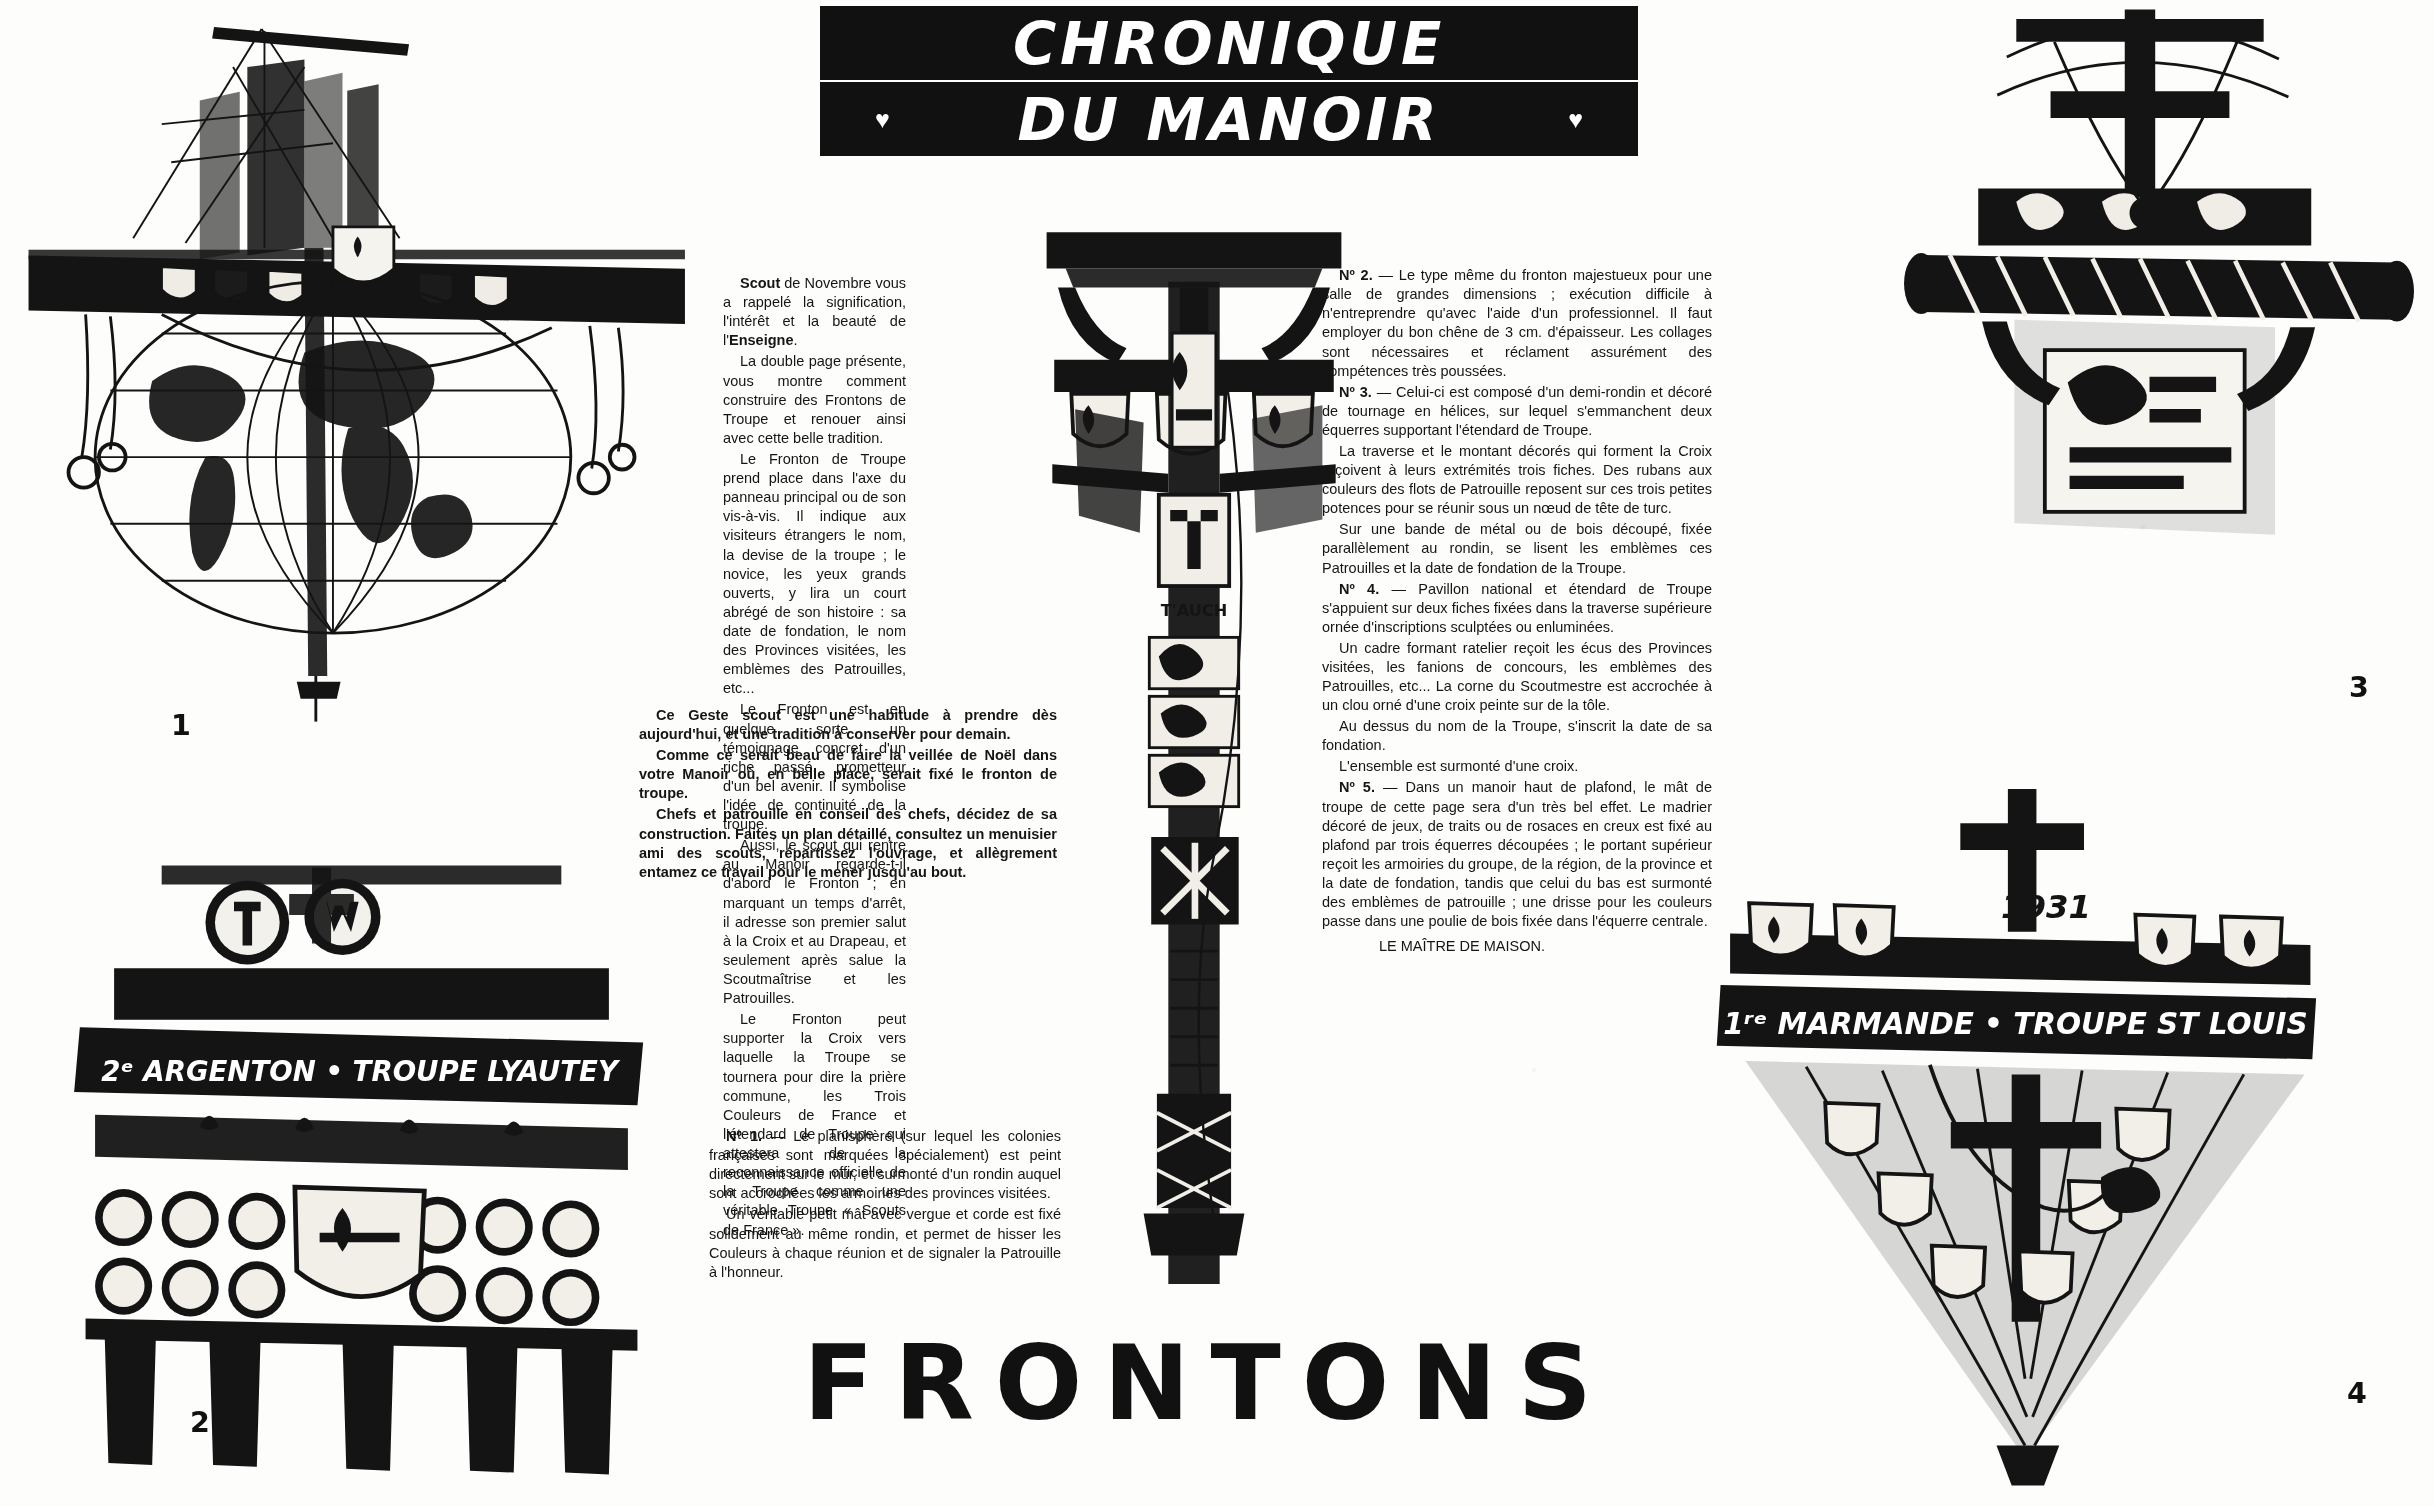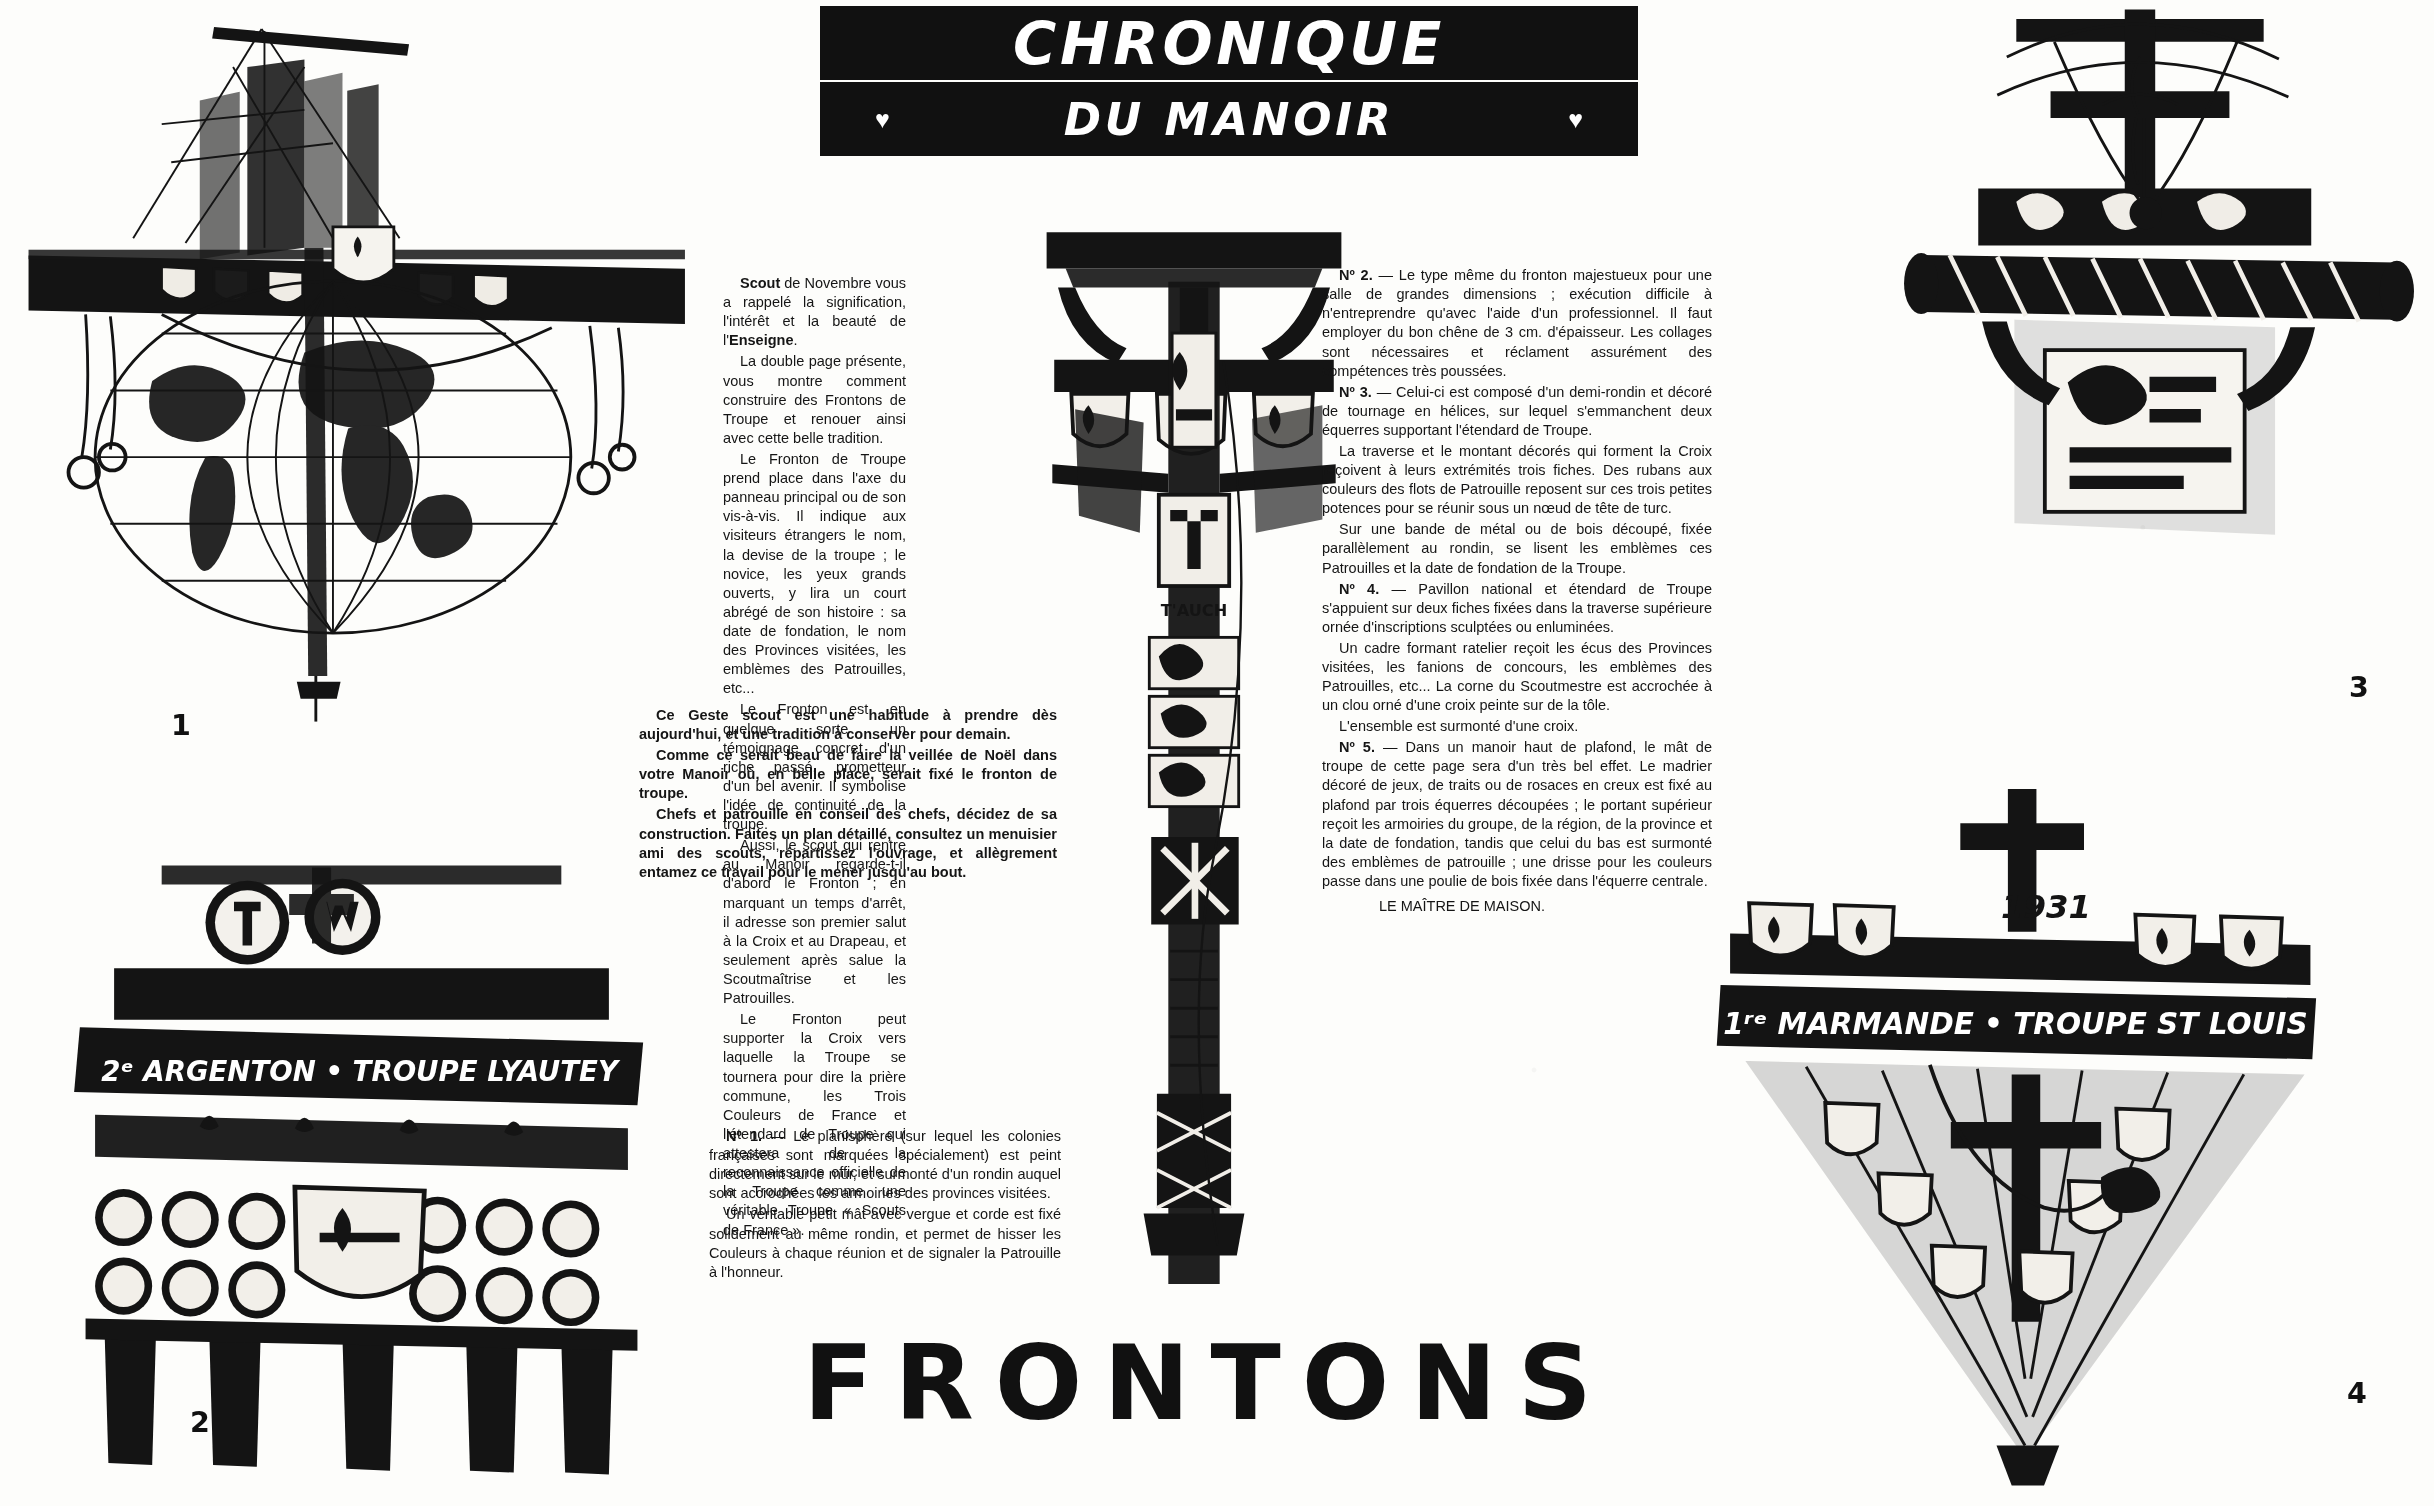"DU MANOIR" .mast-line.l2 { font-size: 45px -> 59px }
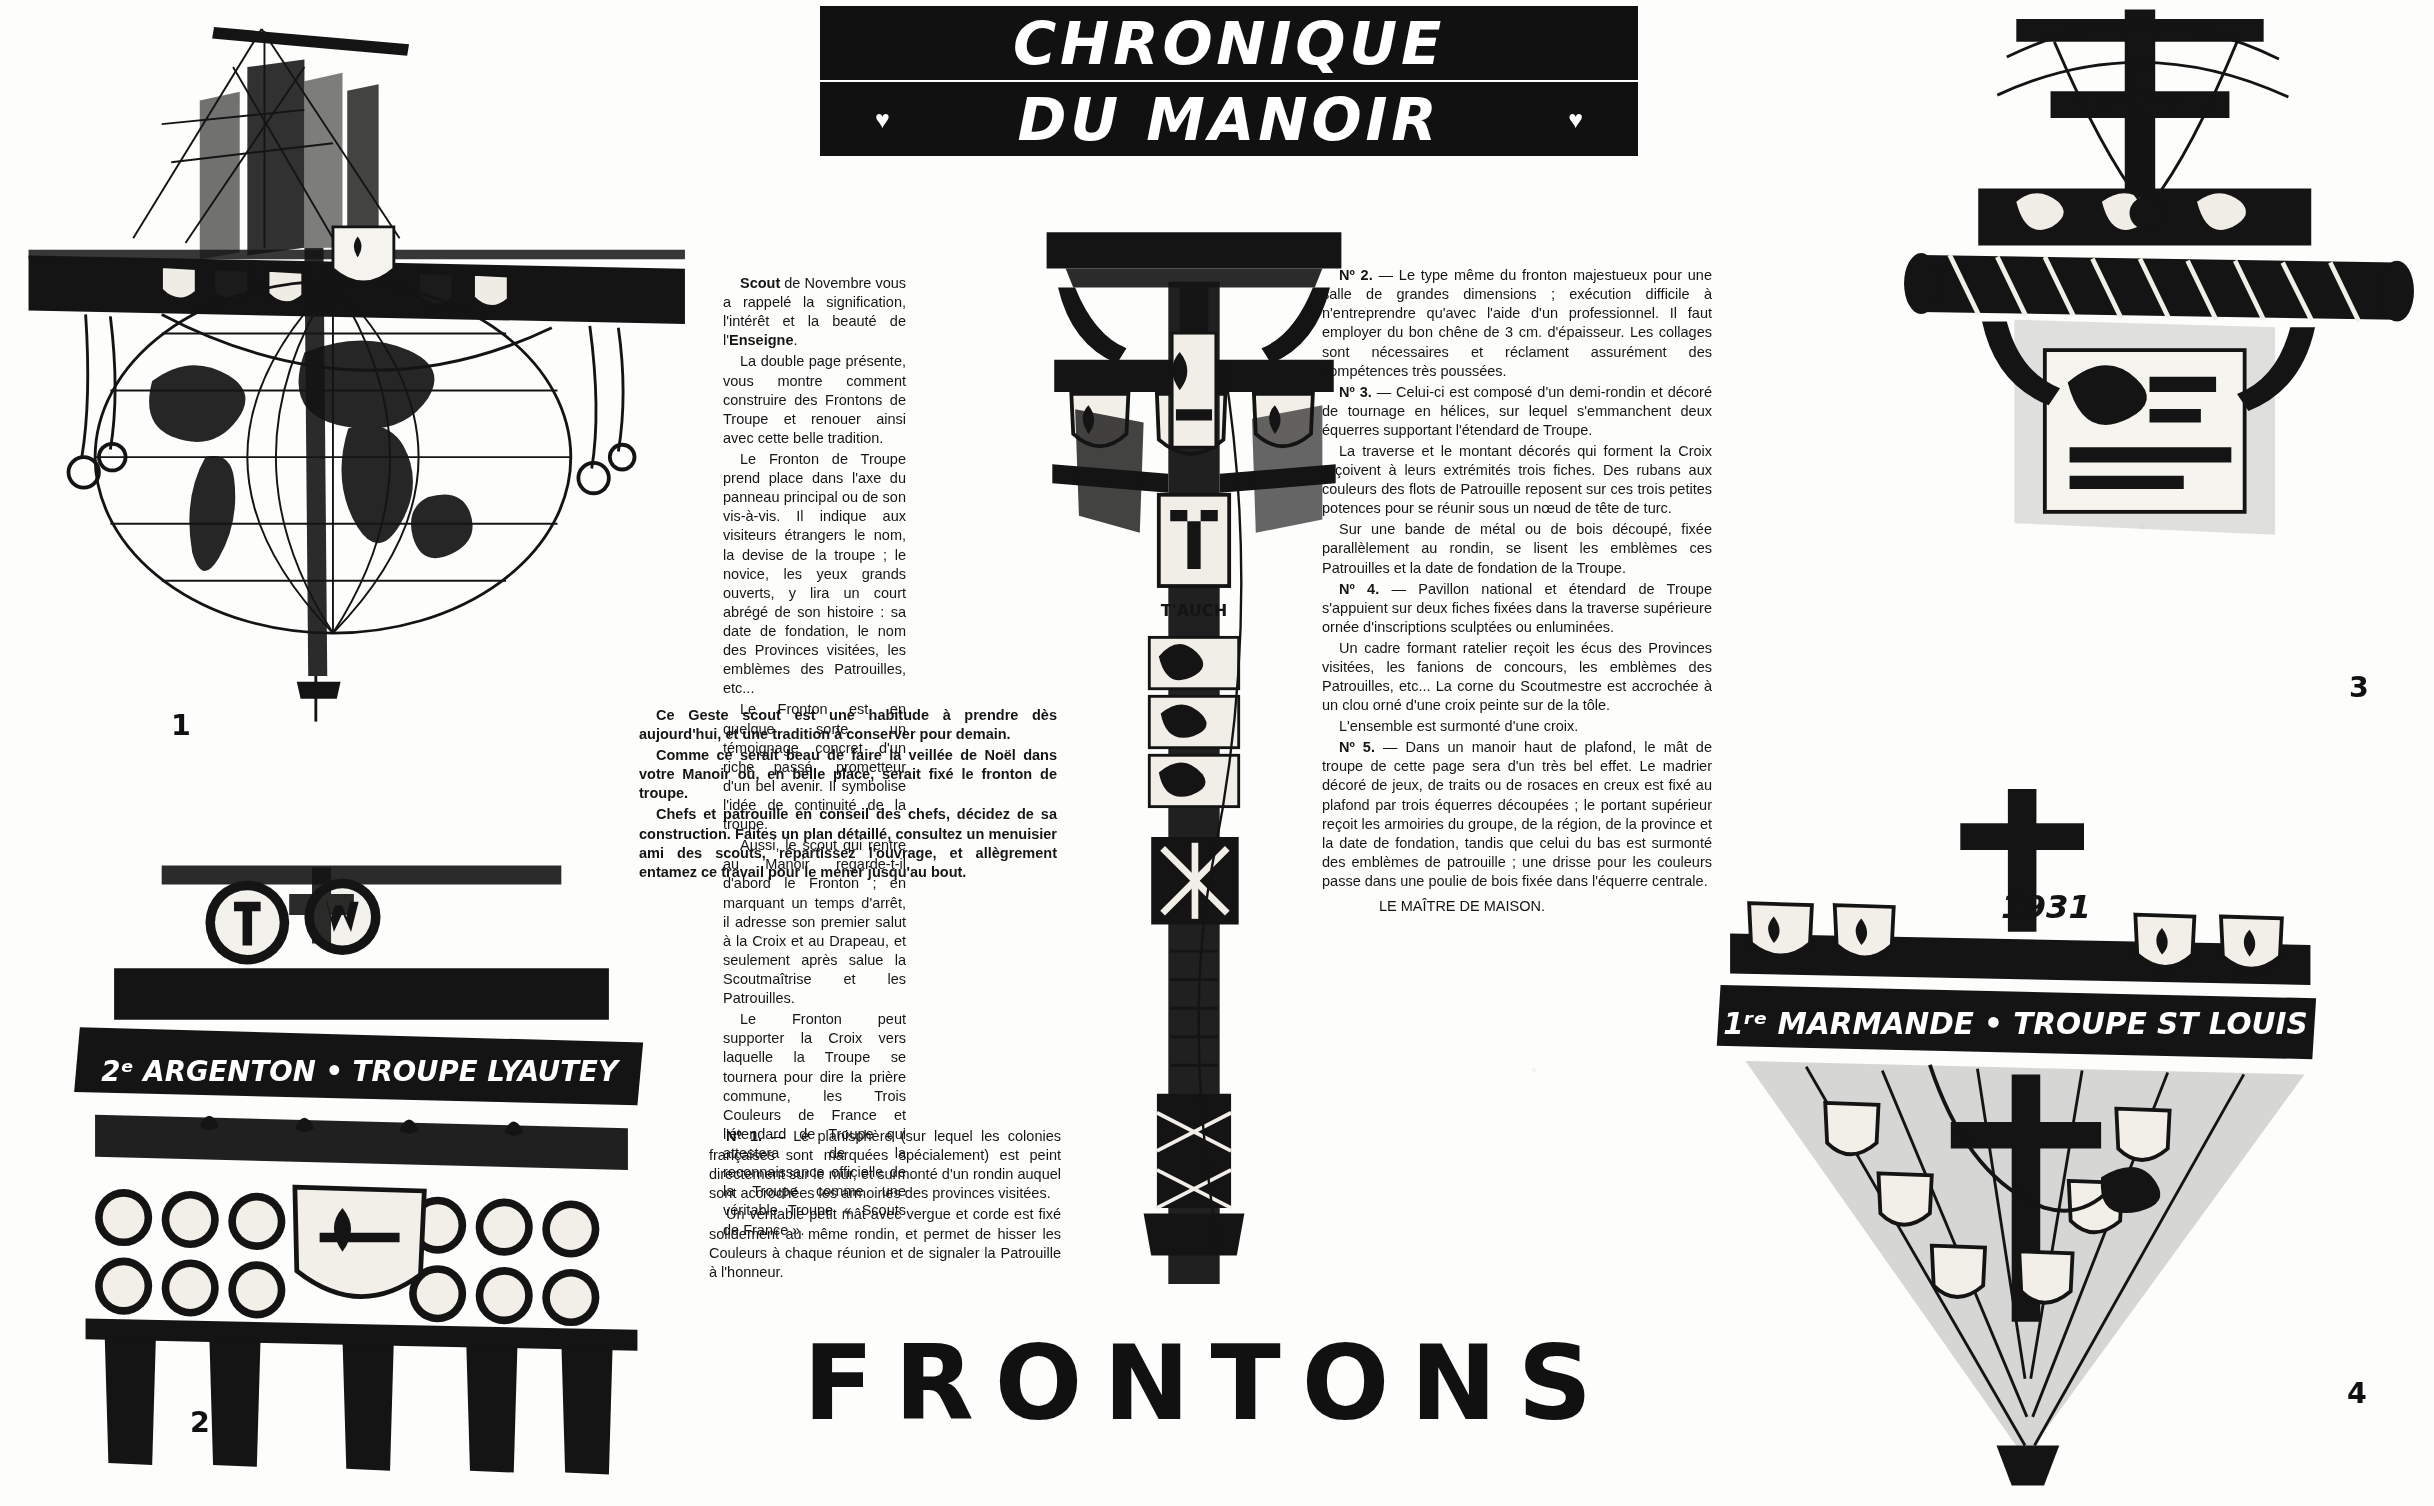"Au dessus du nom de" p { html: none -> <p>Au dessus du nom de la Troupe, s'inscrit la date de sa fondation.</p> }
